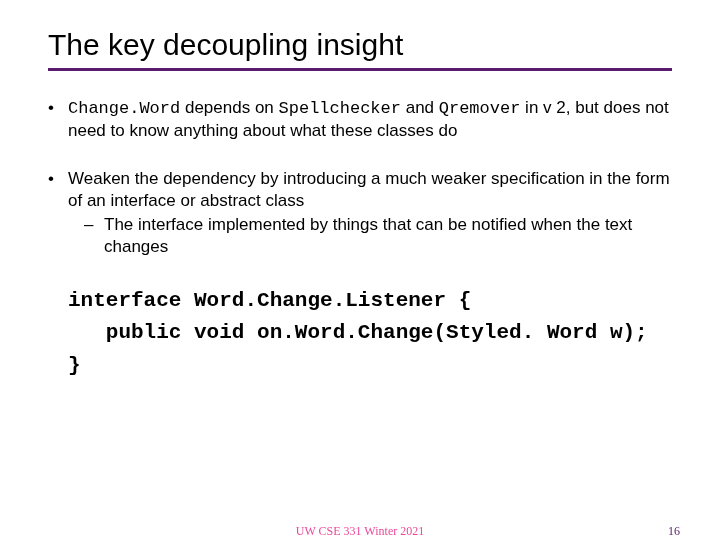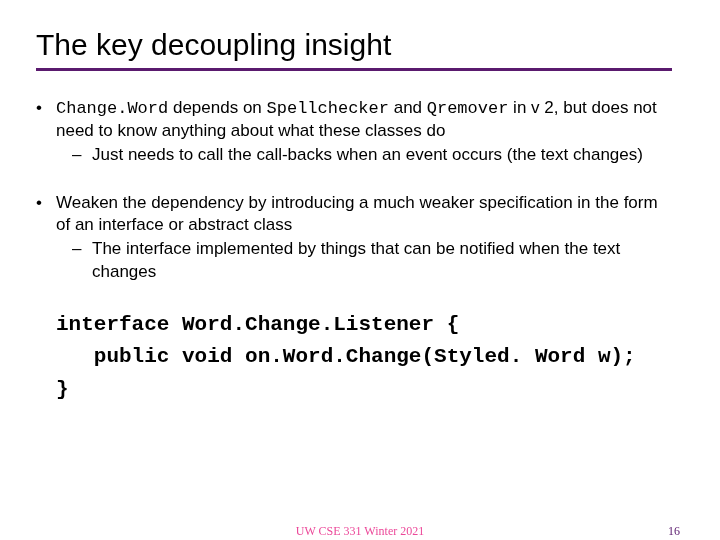"The key decoupling insight" .slide { padding: 28px 48px 0 36px -> 28px 48px 0 48px }
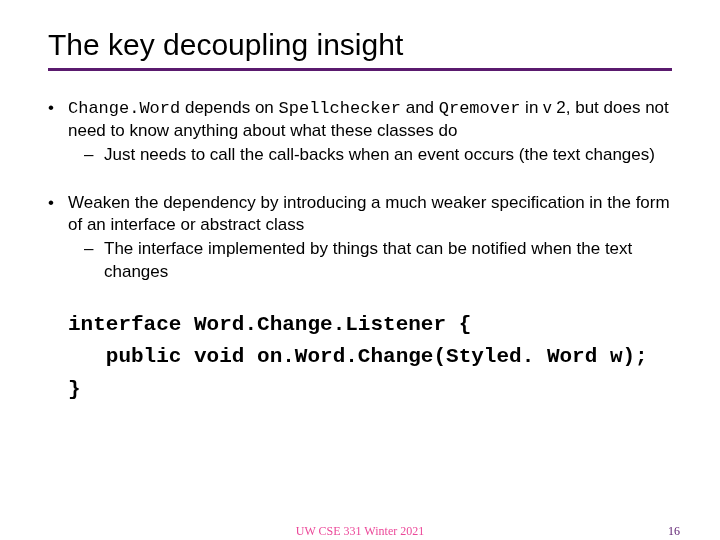"Just needs to call the" div.b2 { html: <div>Just needs to call the call-backs when an event occurs (the text changes)</div> -> none }
